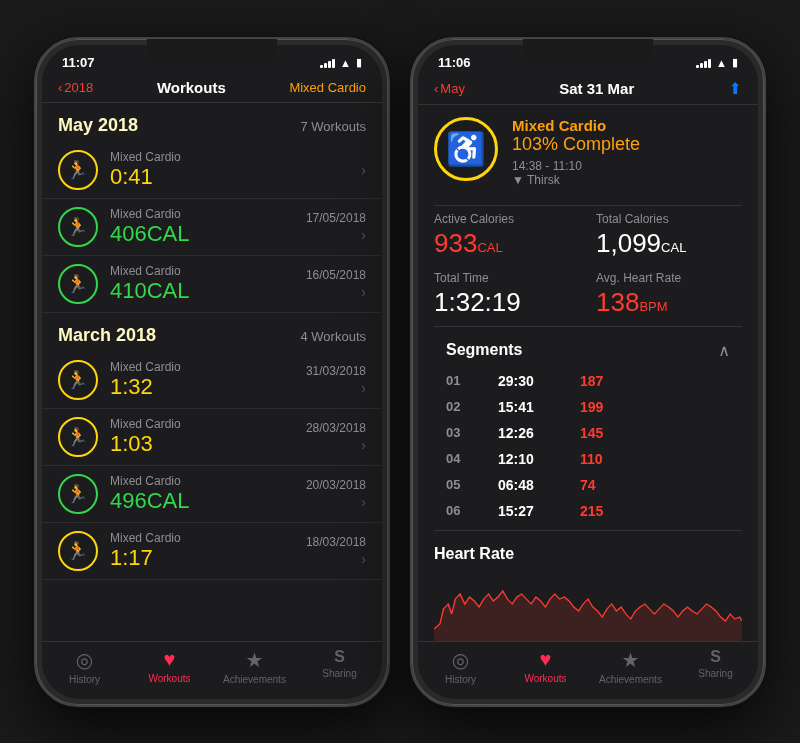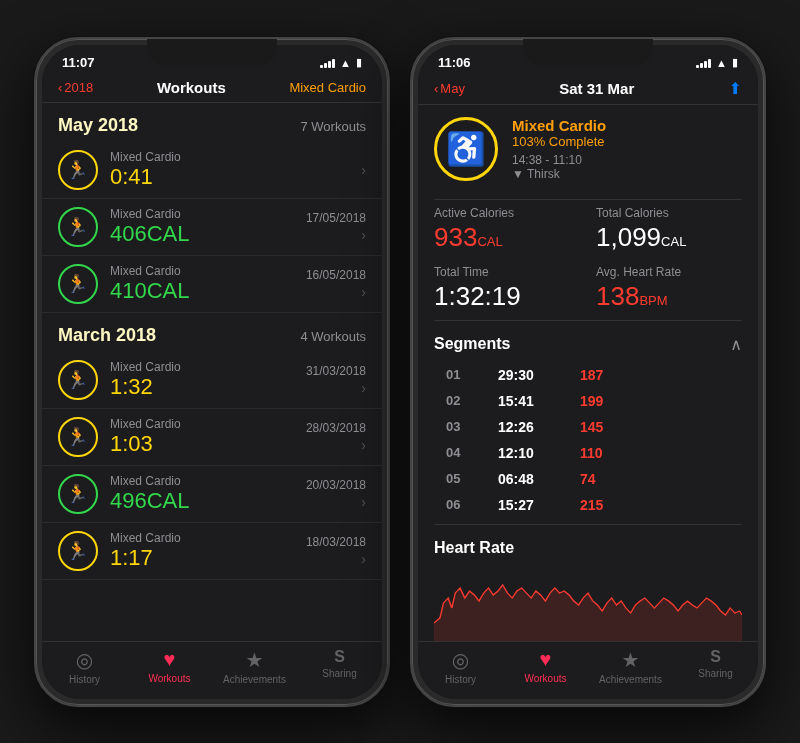"103% Complete" .workout-detail-subtitle { font-size: 13px -> 18px }
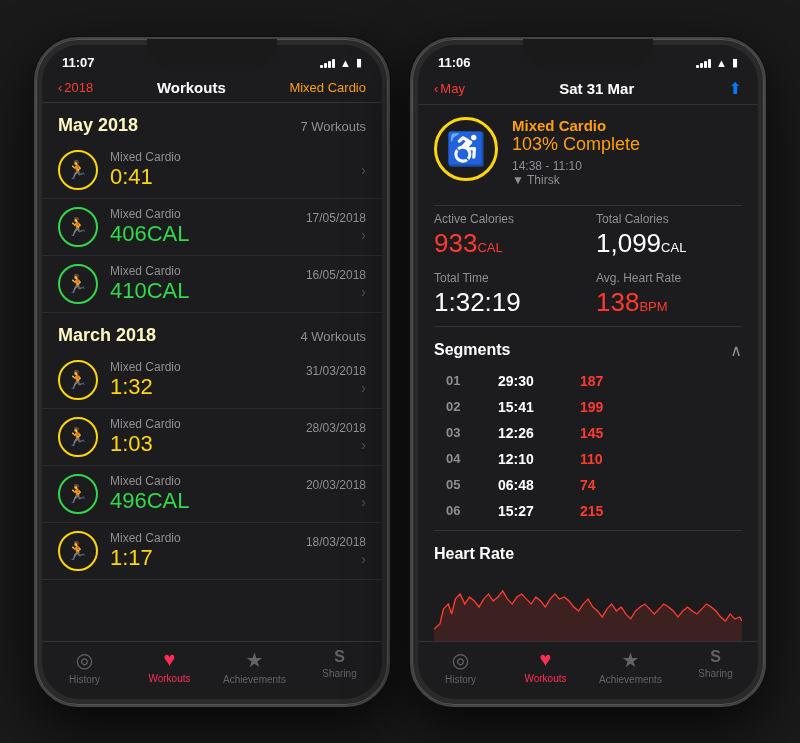"Segments" .segments-header { padding: 8px 16px -> 8px 28px }
